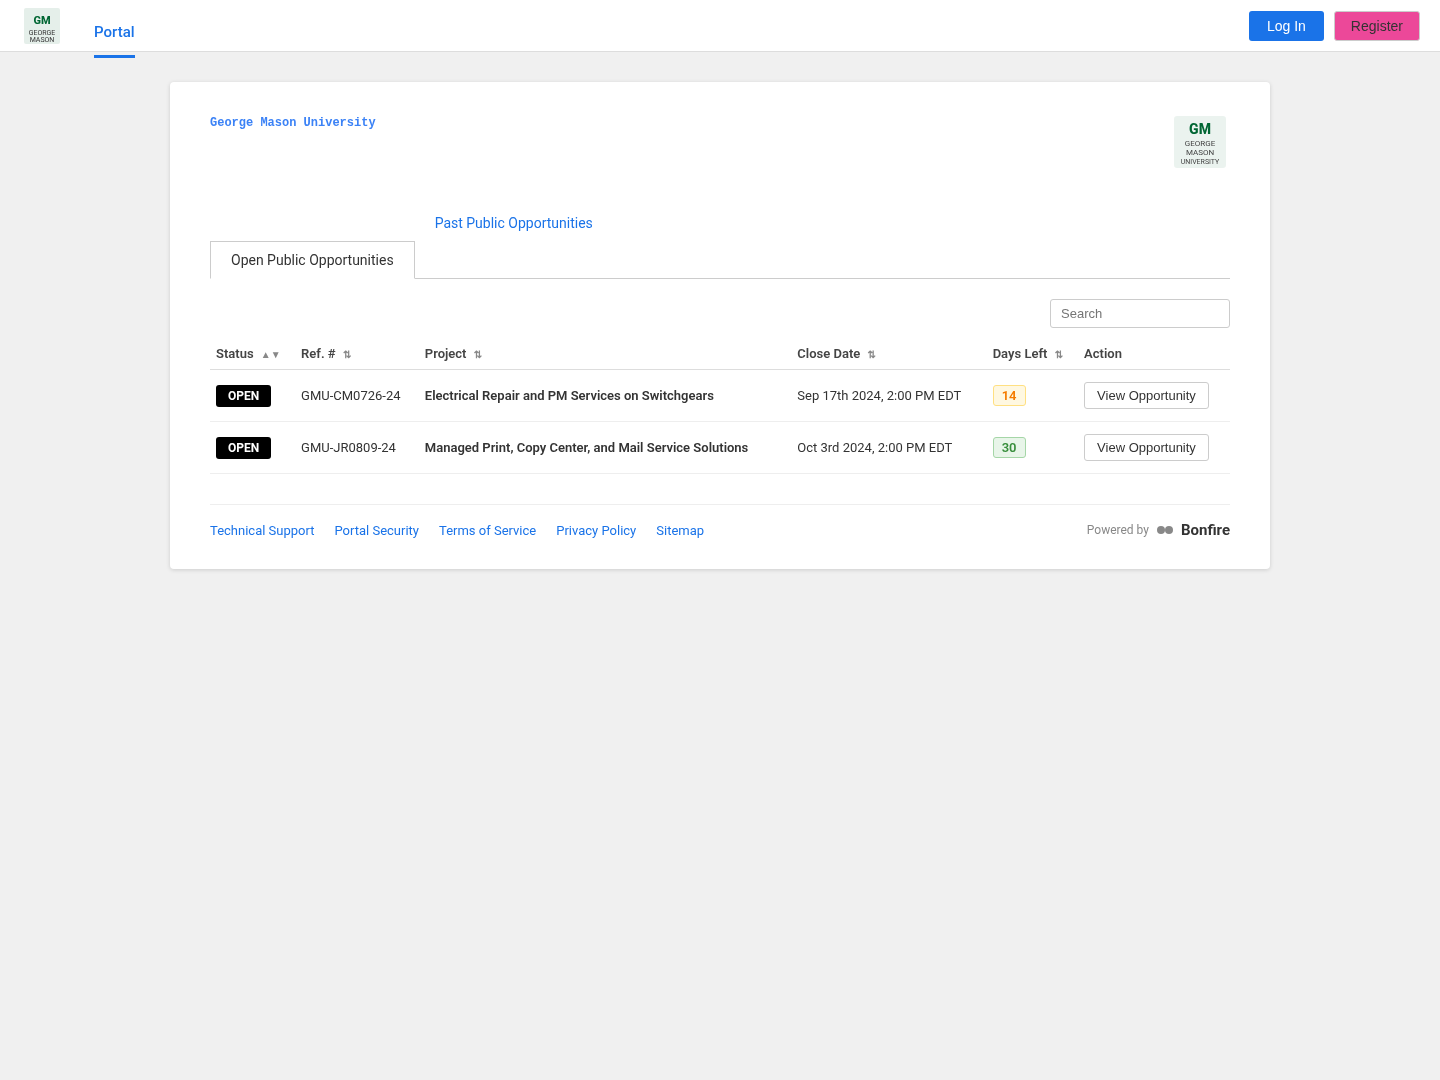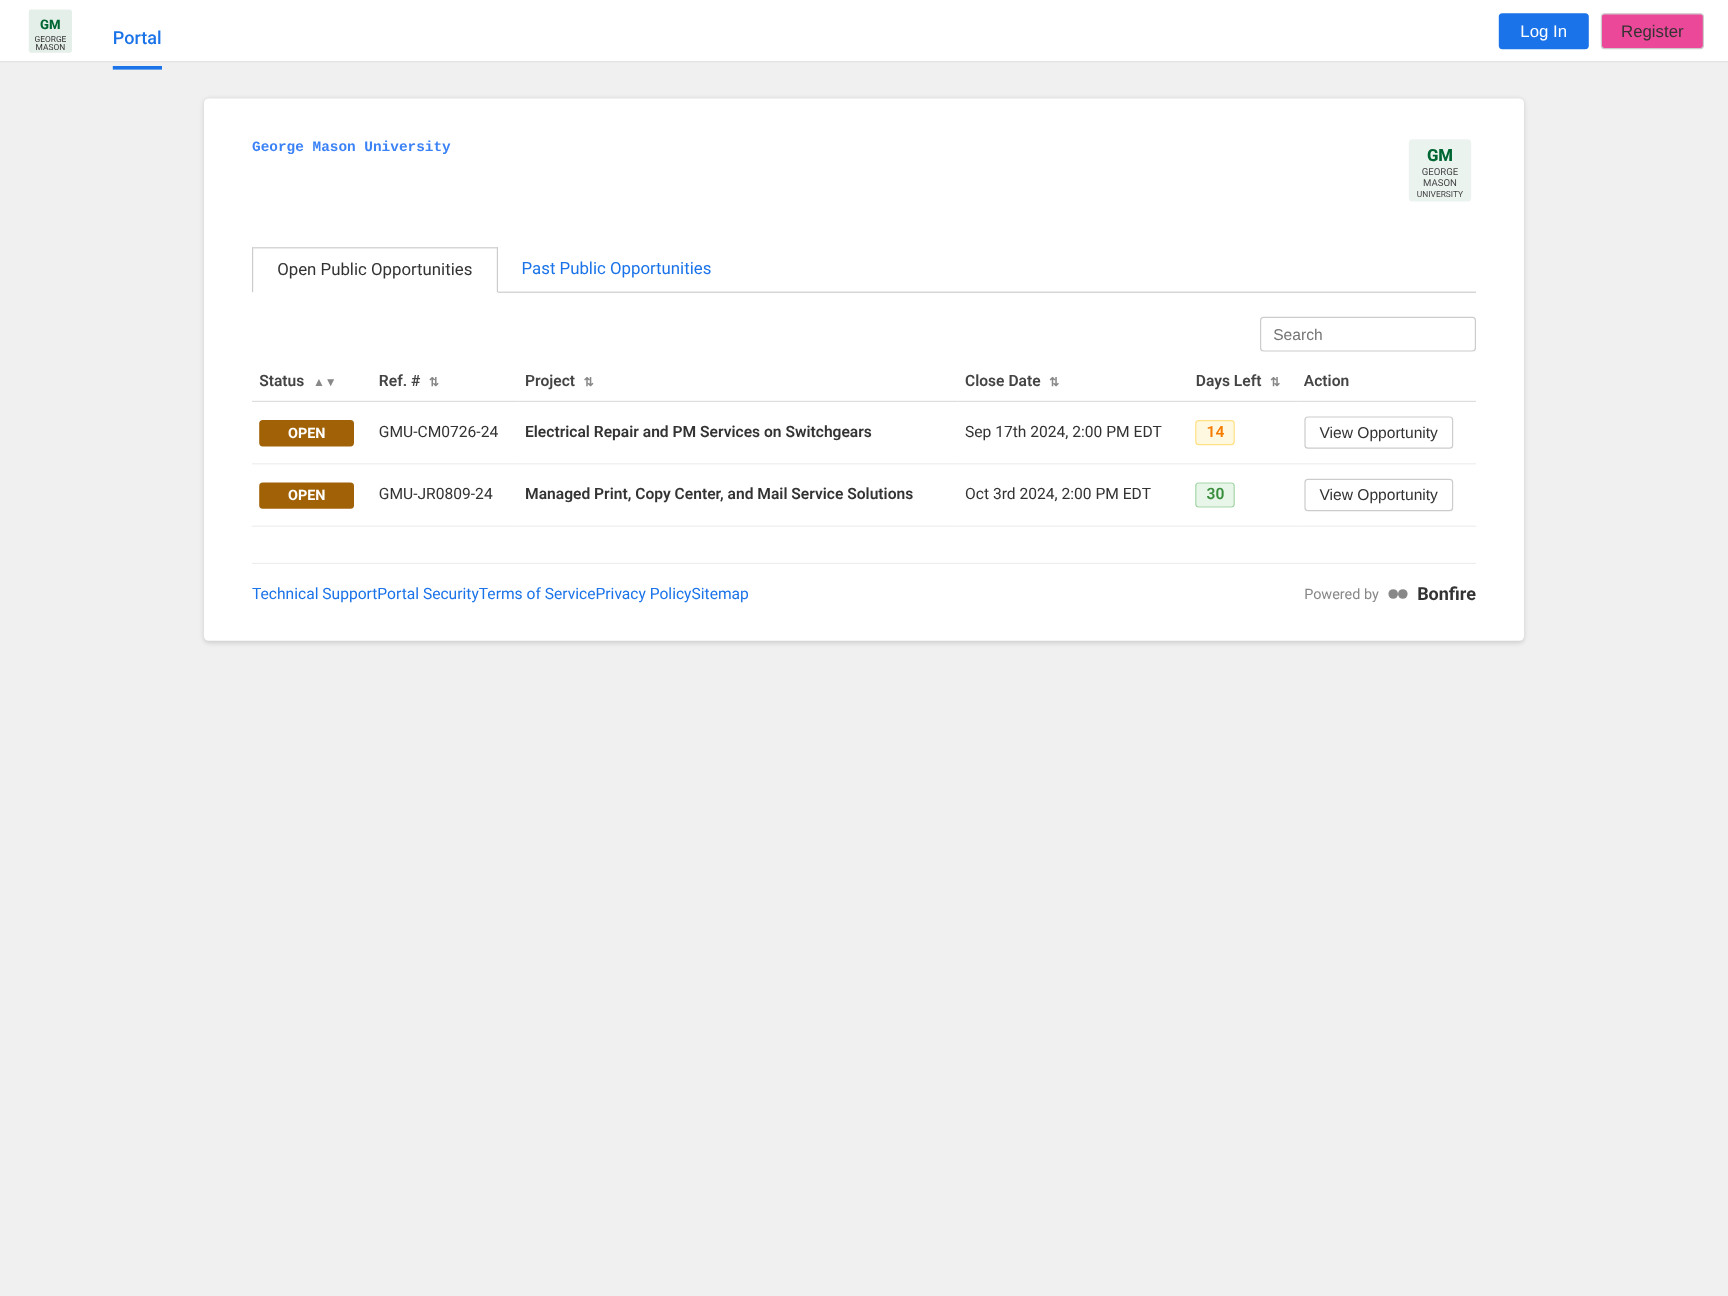"Open Public Opportunities" .tab.active { margin-top: none -> 36px }
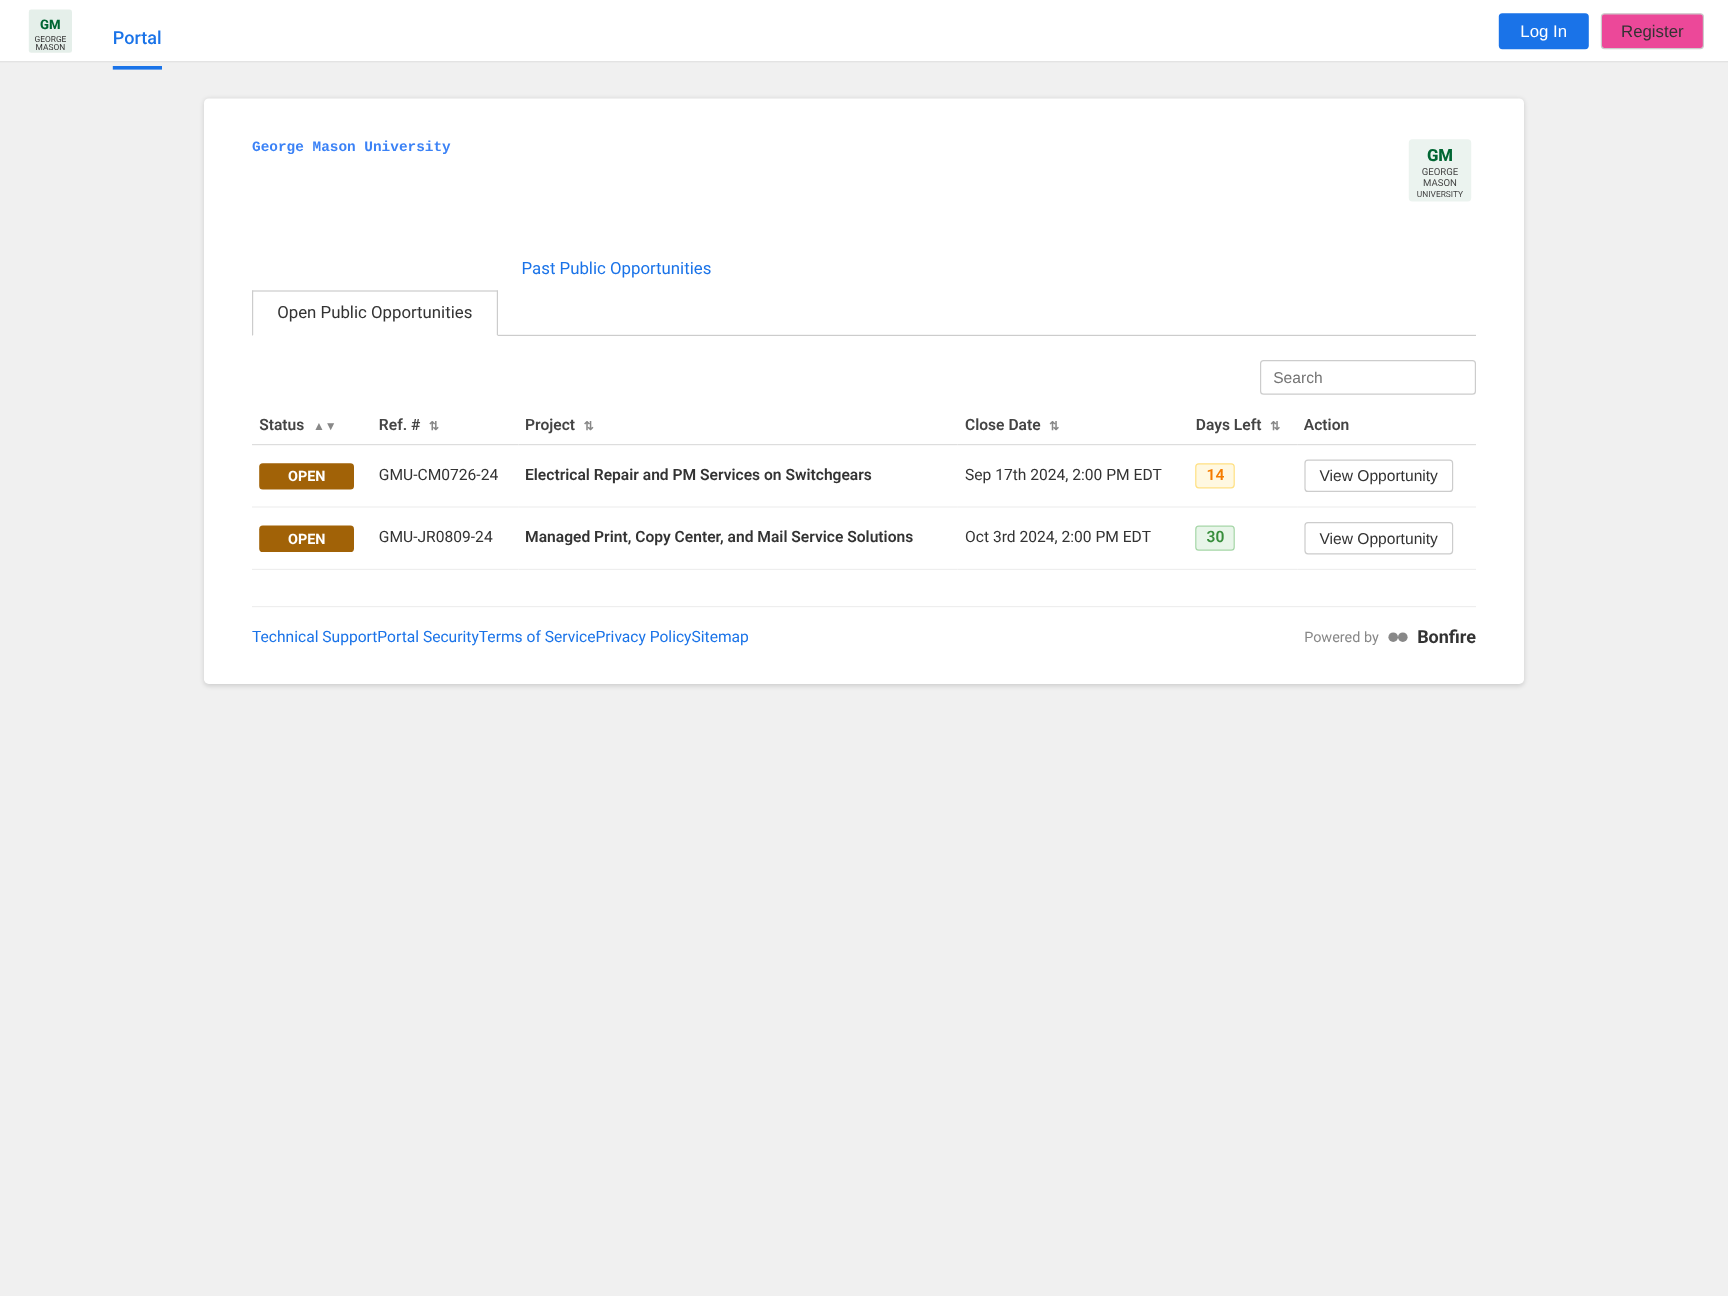"OPEN" .badge-open { background: #a16207 -> #000000; padding: 4px 24px -> 4px 12px }
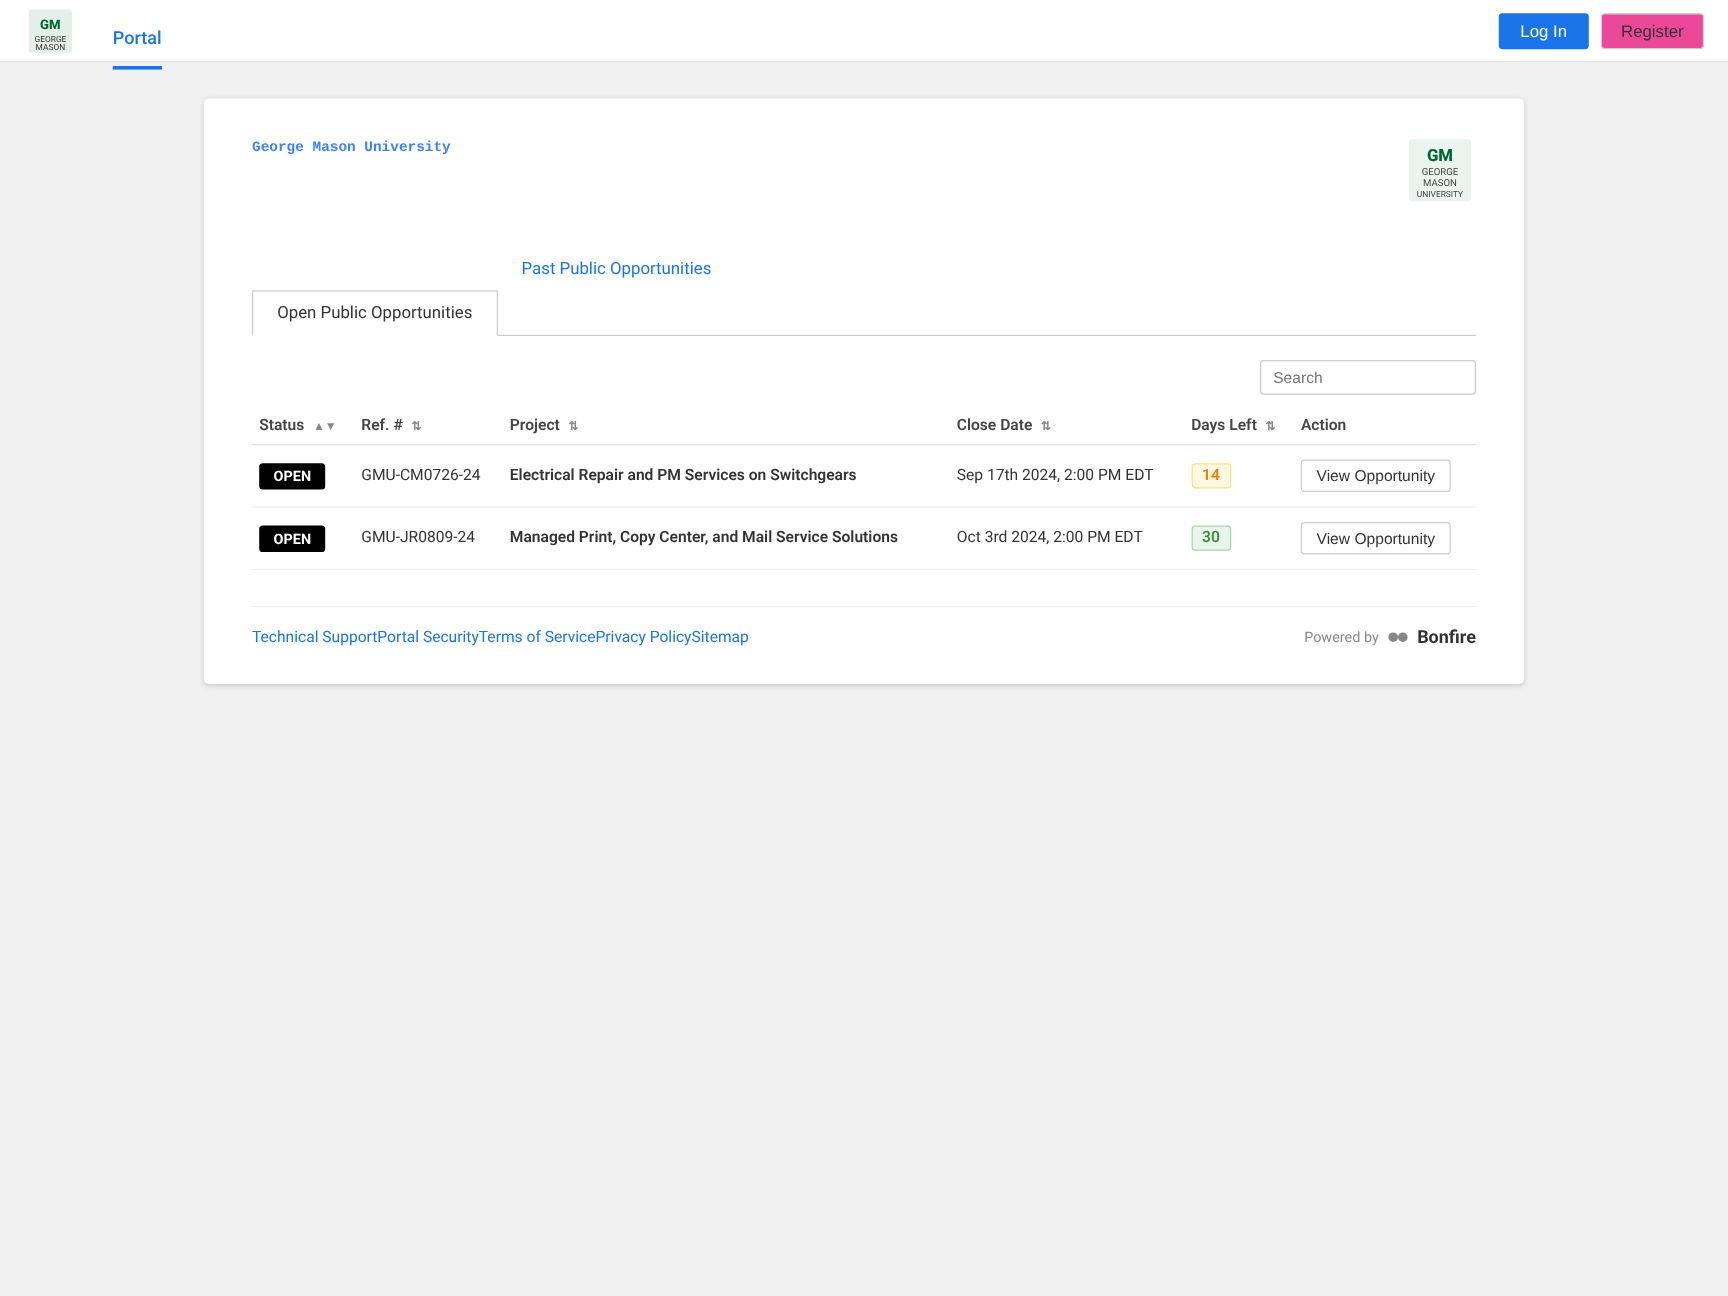"Technical Support" .footer-links { gap: none -> 20px }
